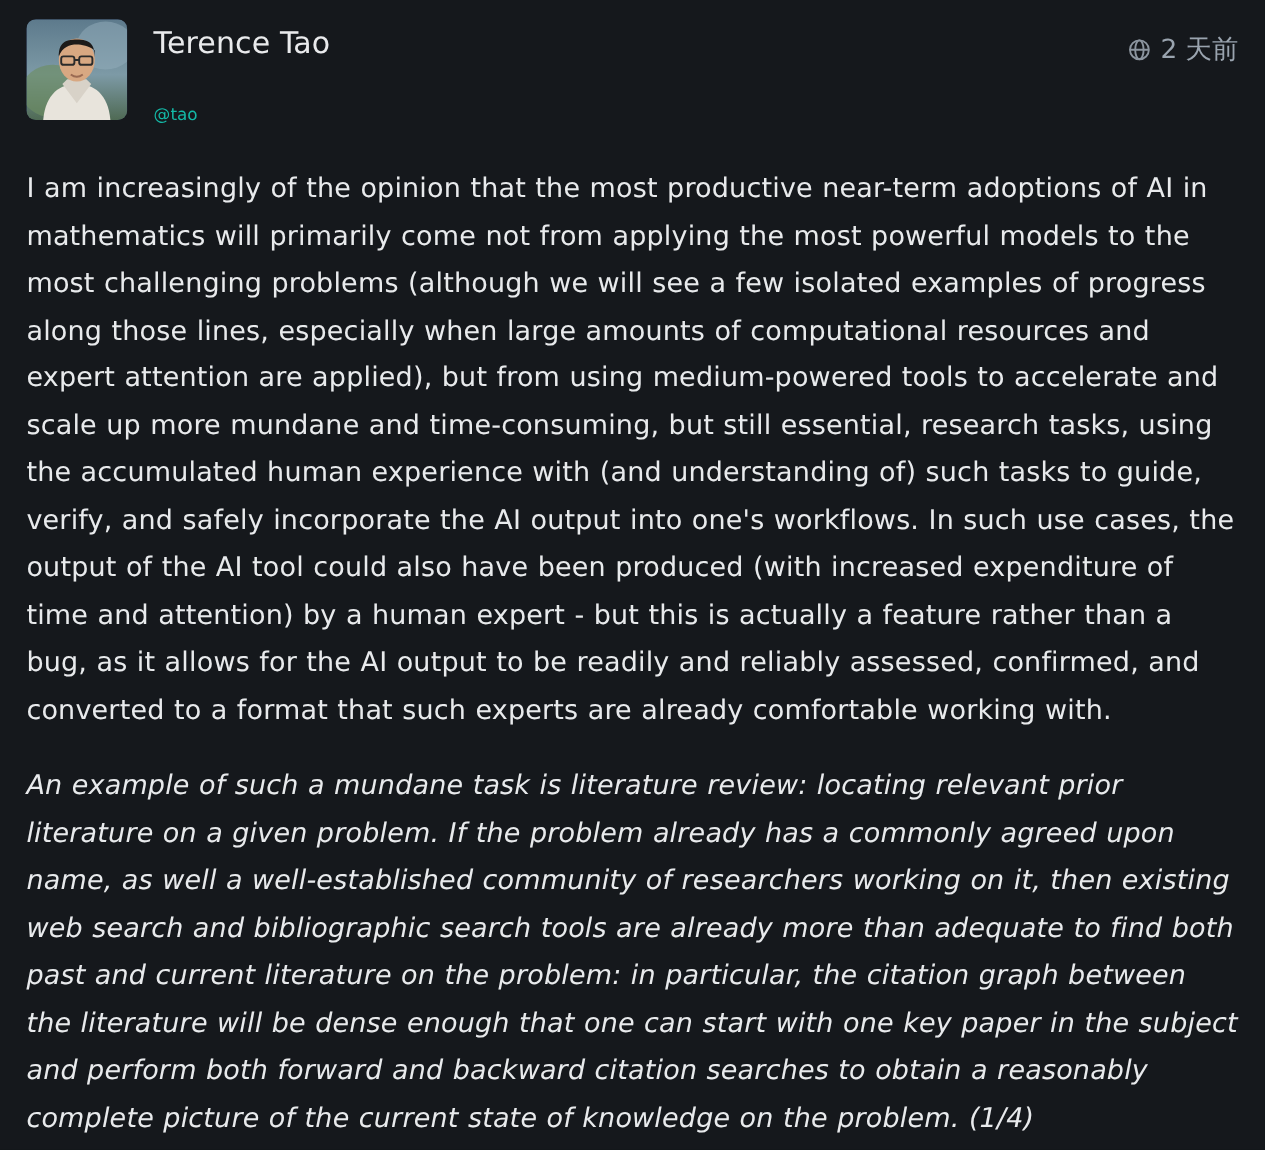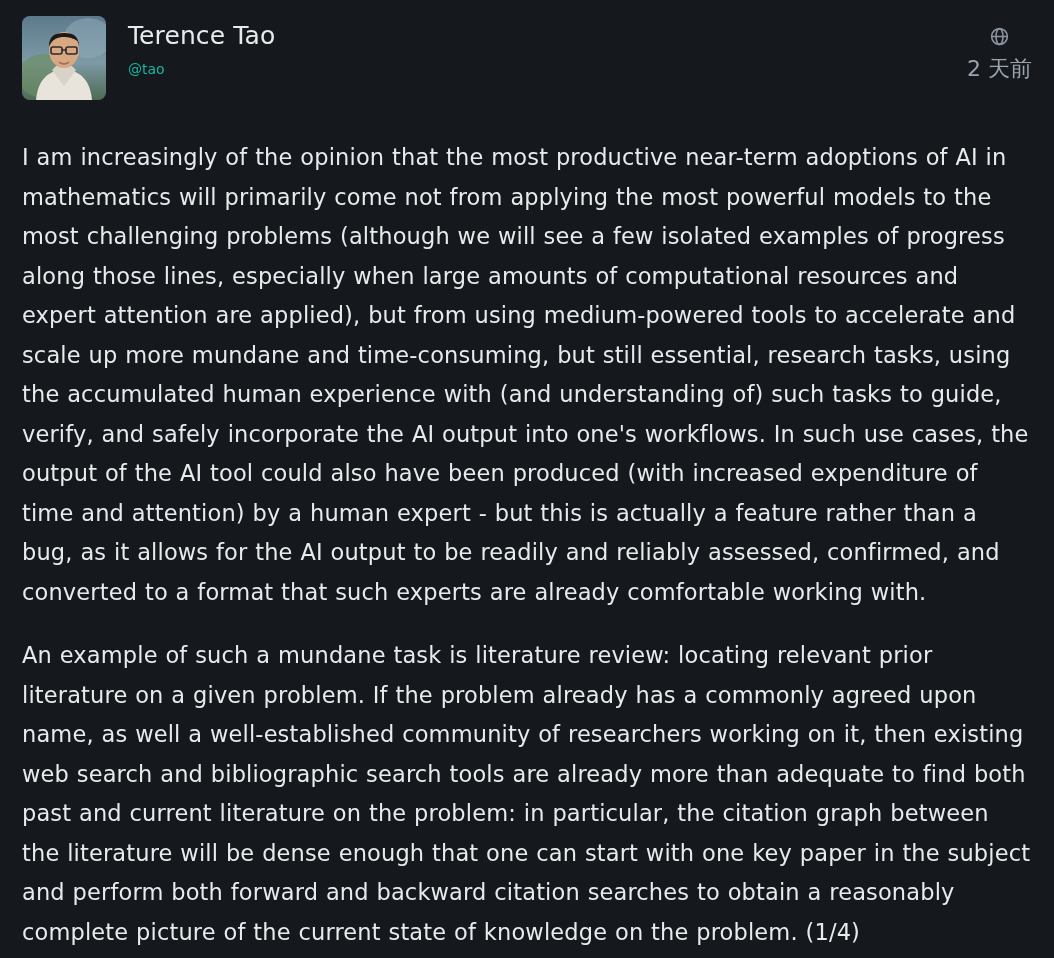"Terence Tao" .identity { gap: none -> 27px }
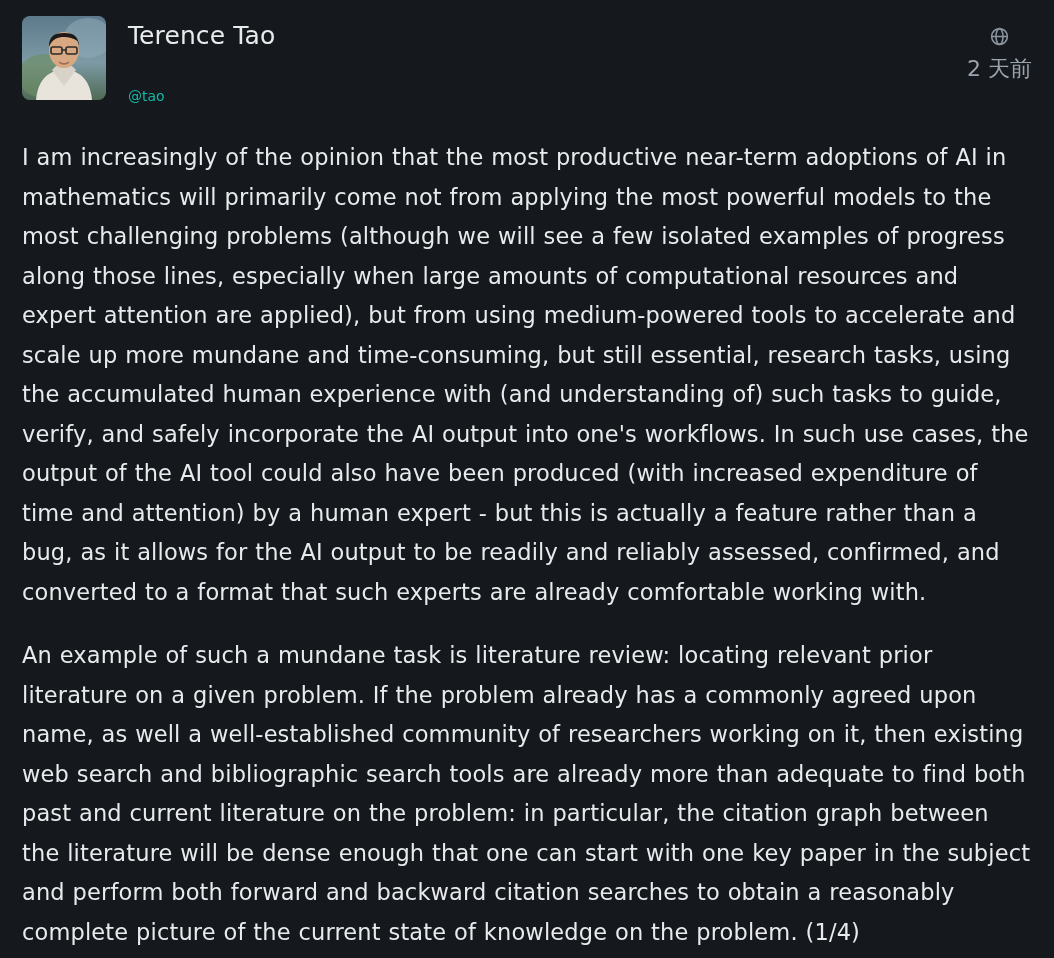"2 天前" .meta { flex-direction: column -> none }
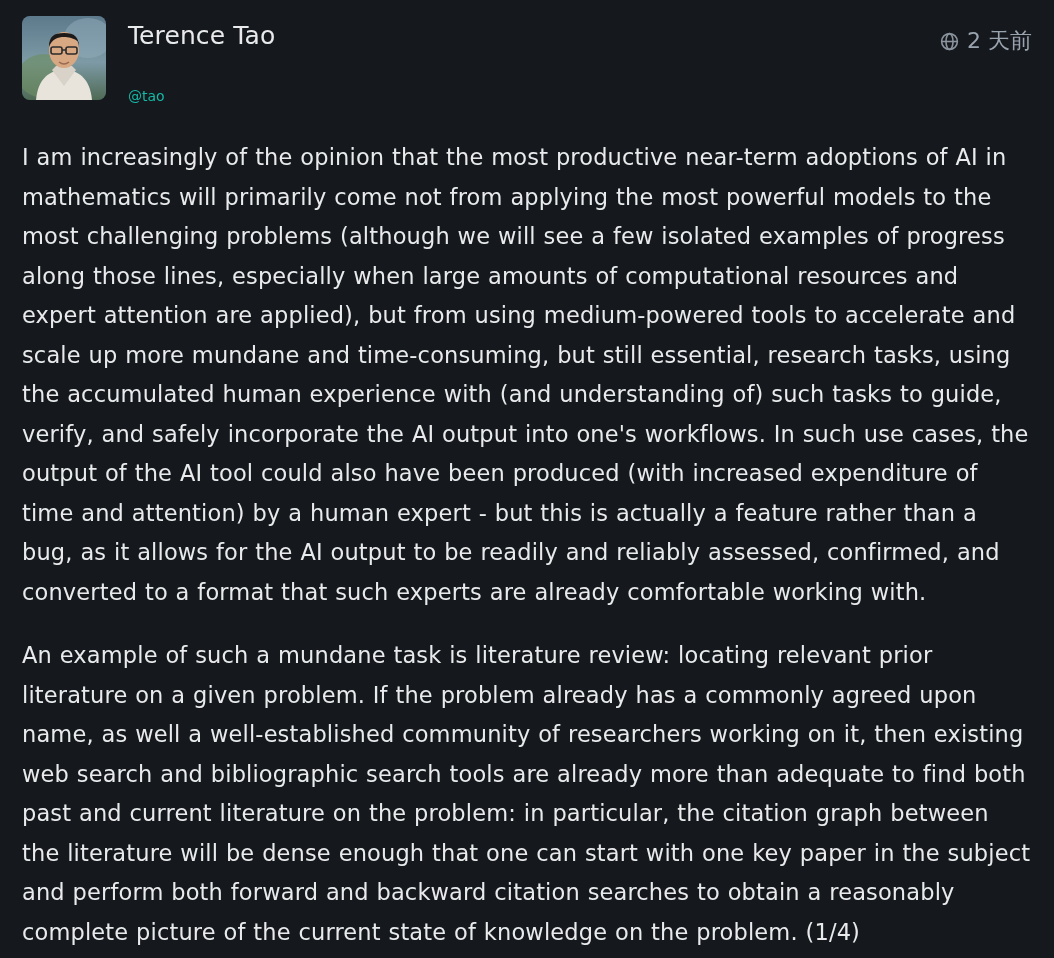"An example of such a" .body p:last-child { font-style: none -> italic }
